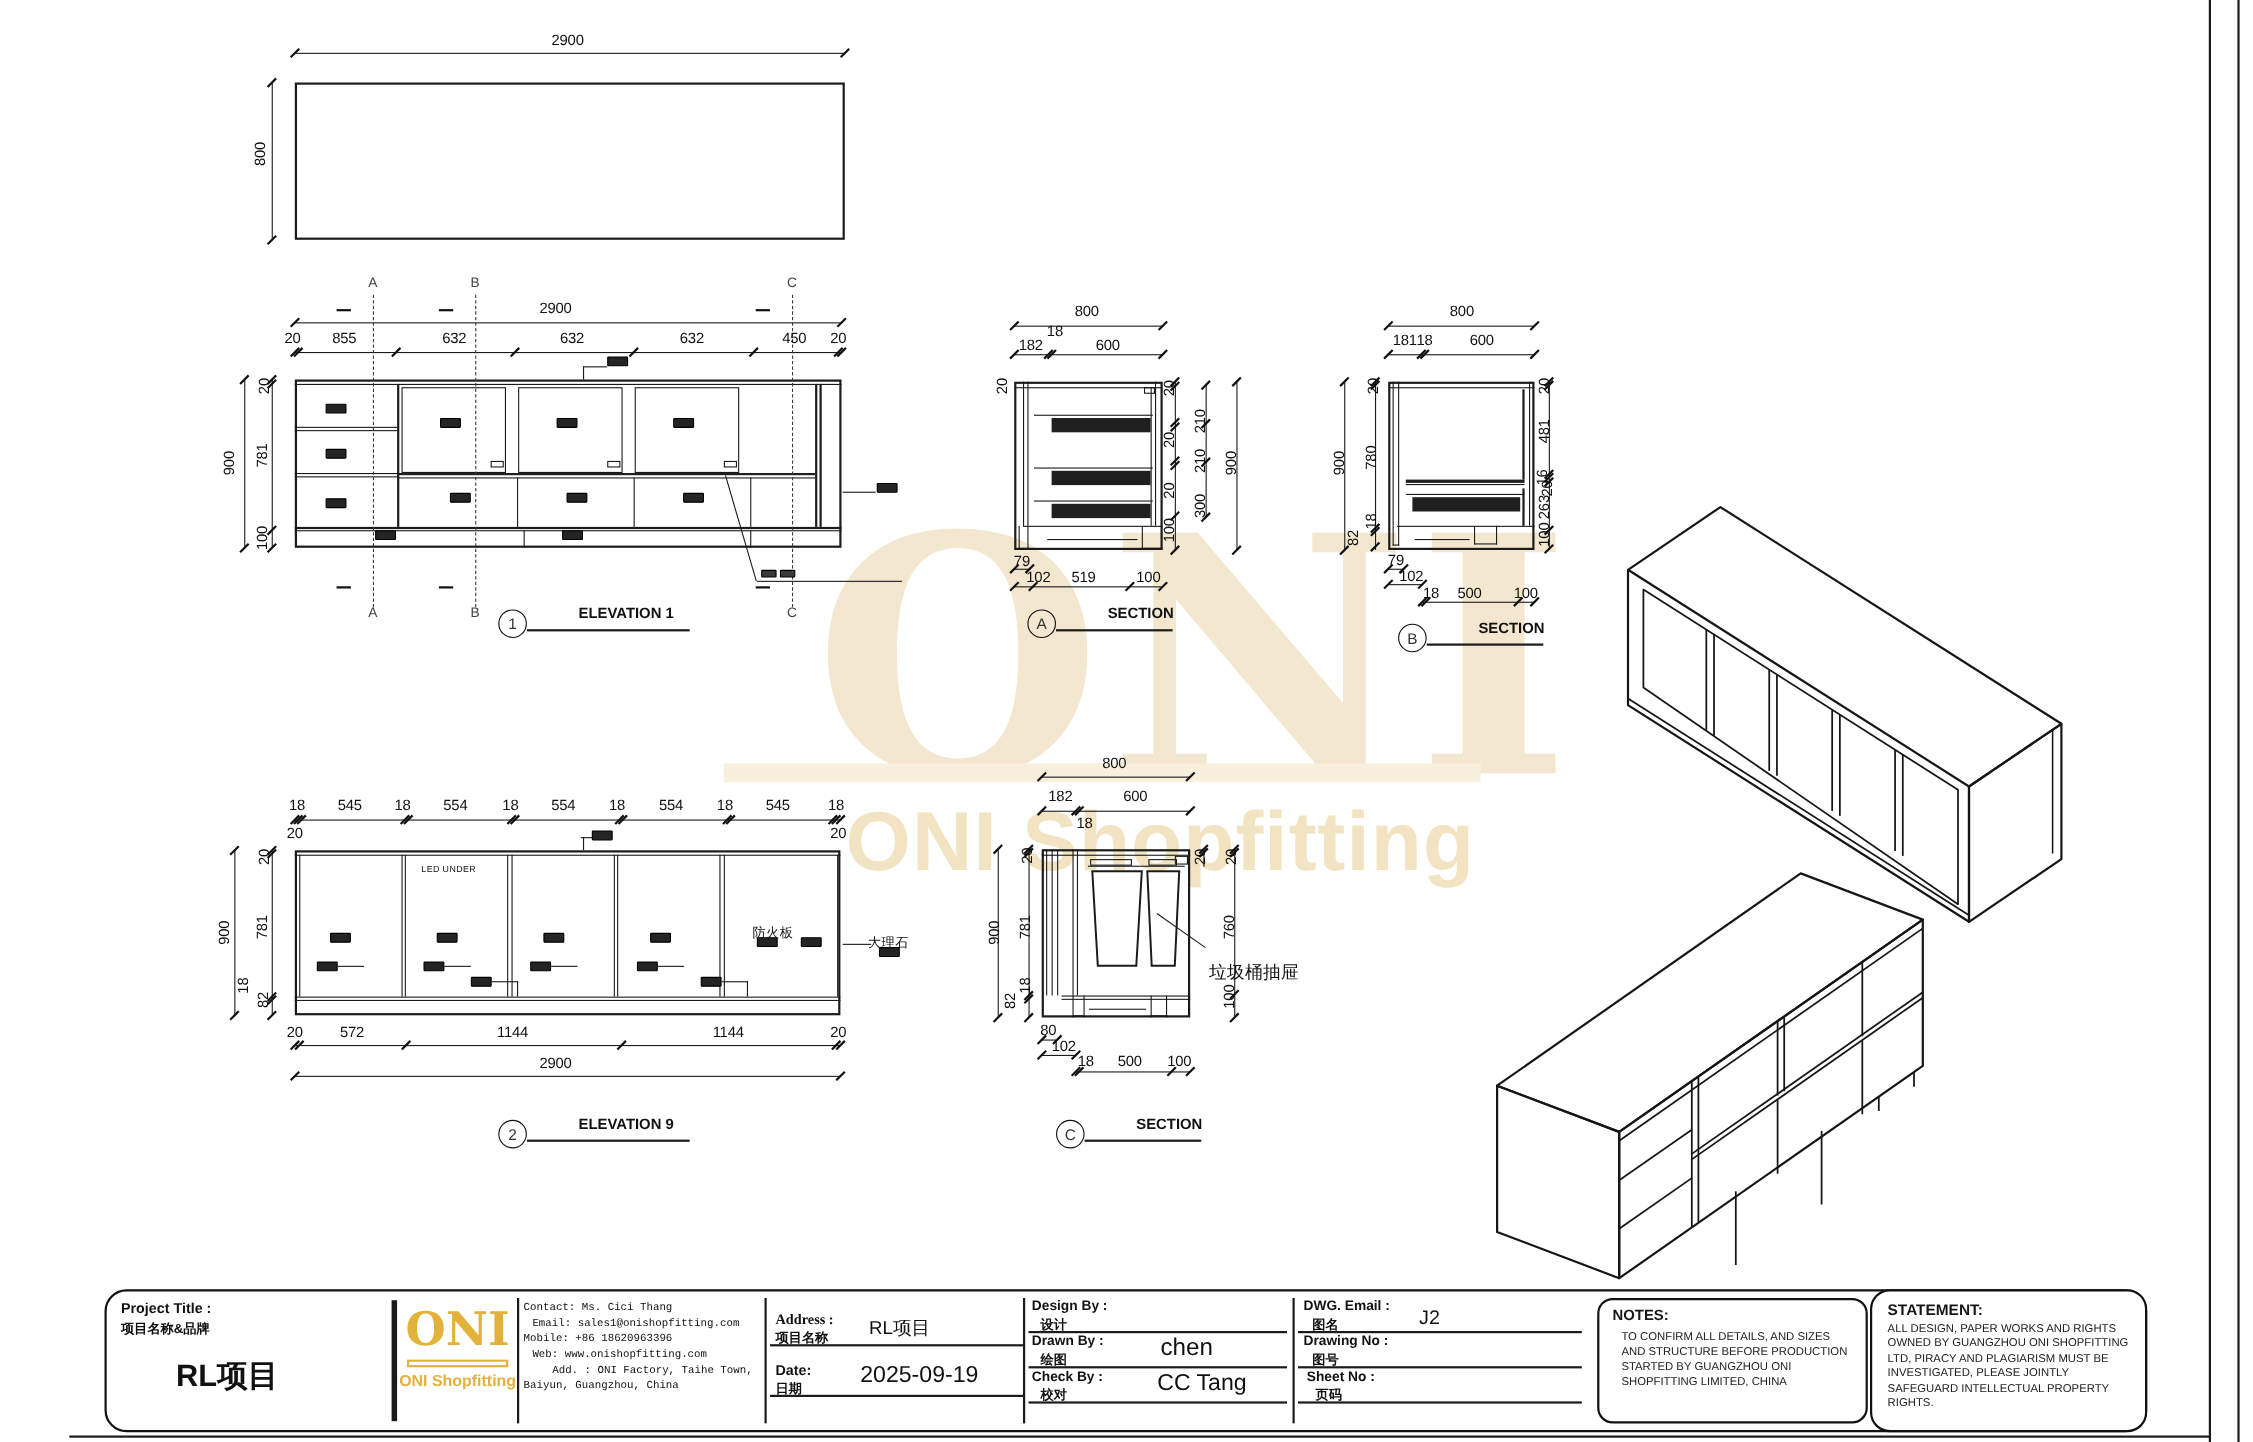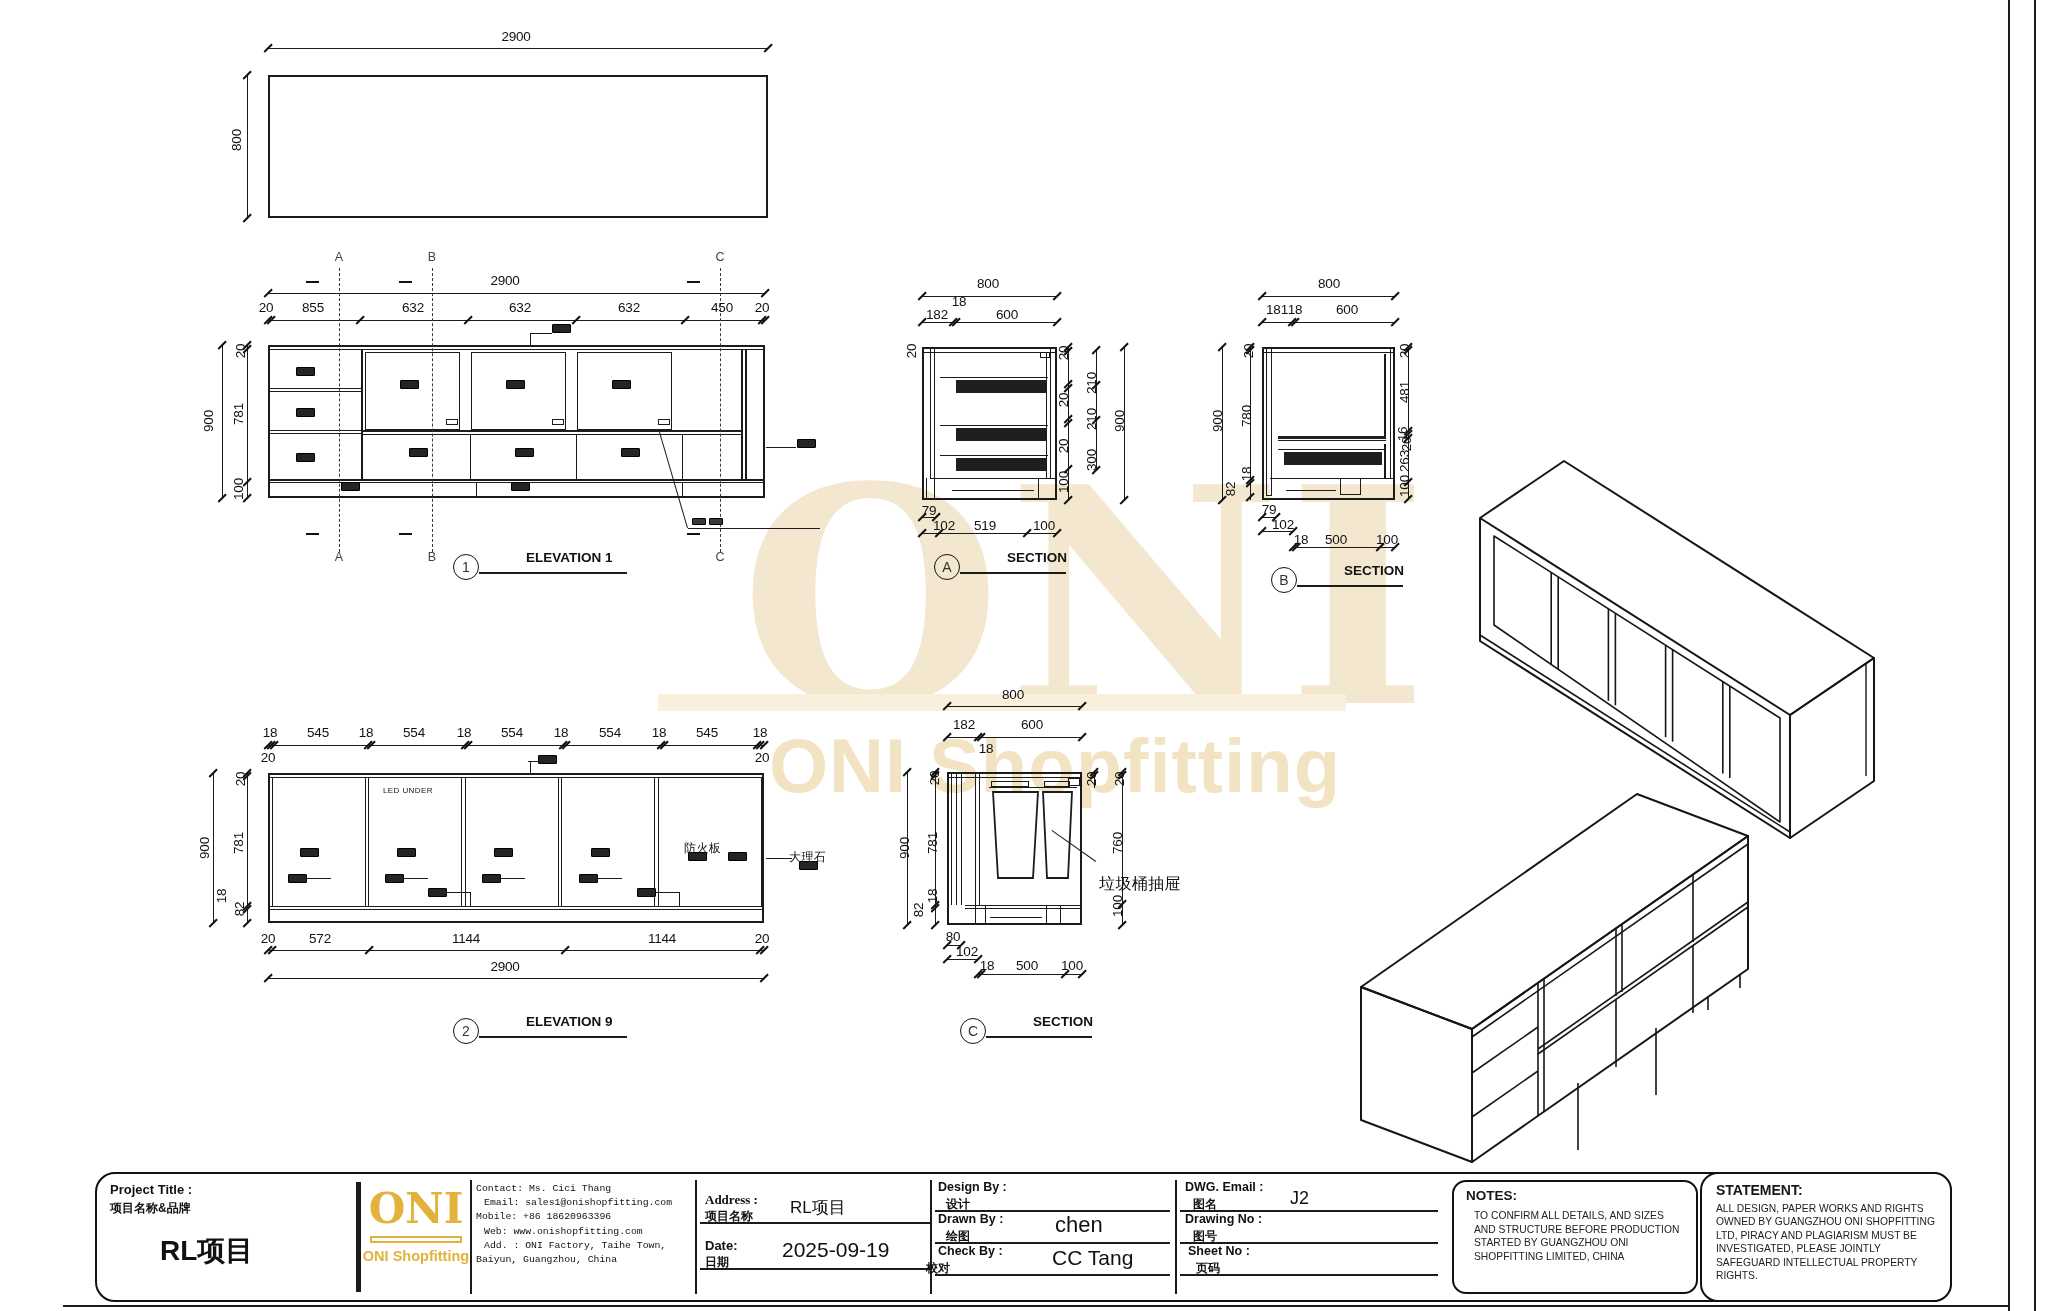"Add. : ONI Factory, Taihe" div { margin-left: none -> 18px }
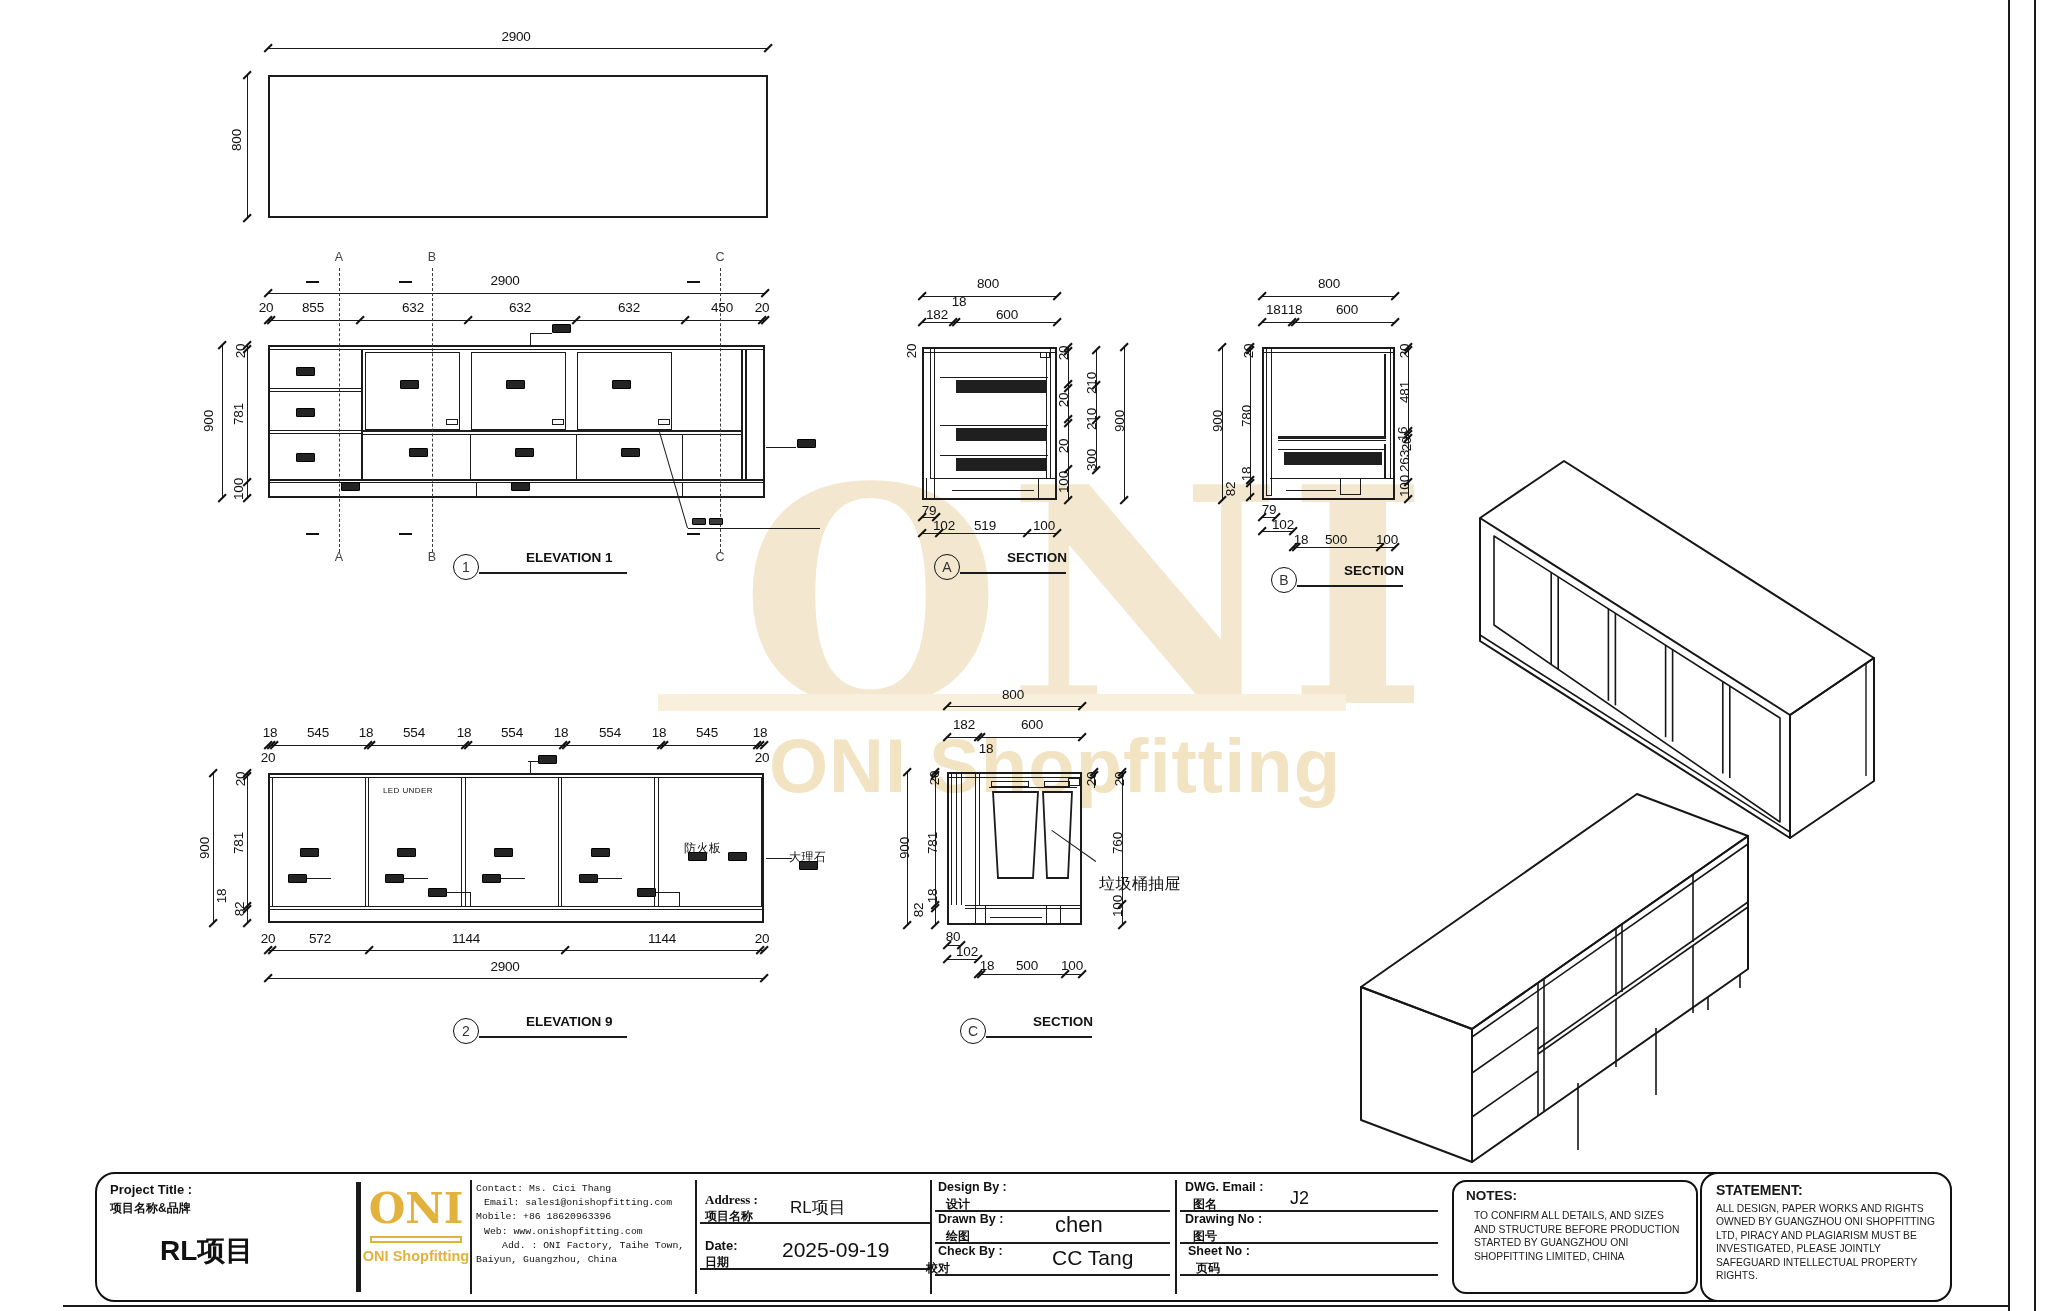"校对" div.txt { left: 926px -> 946px }
